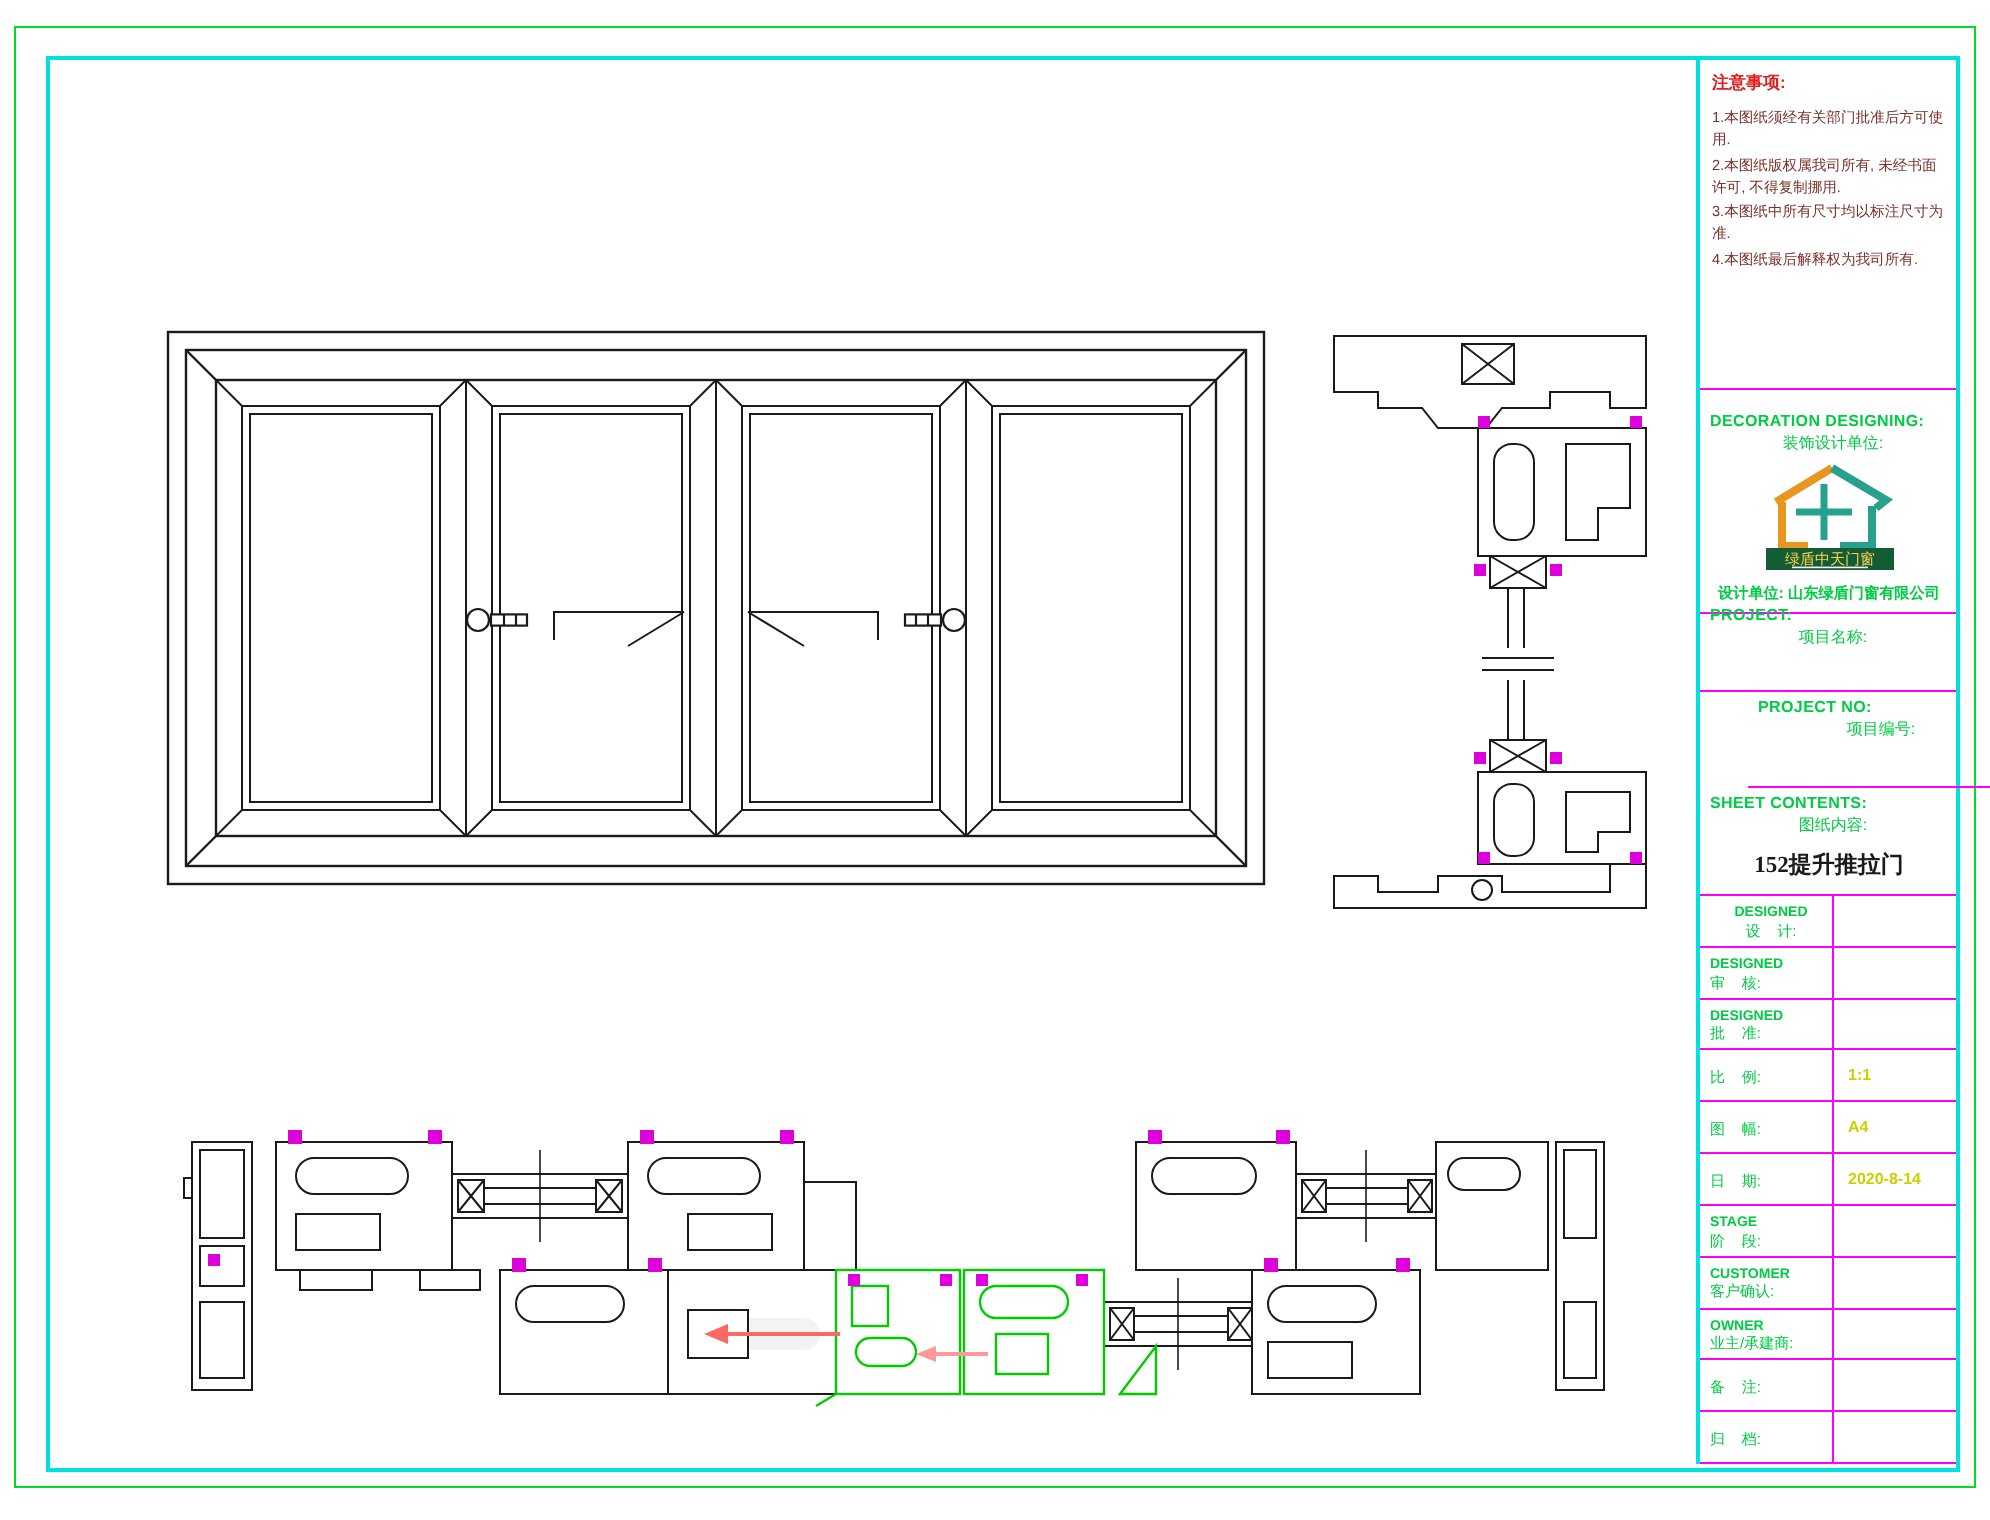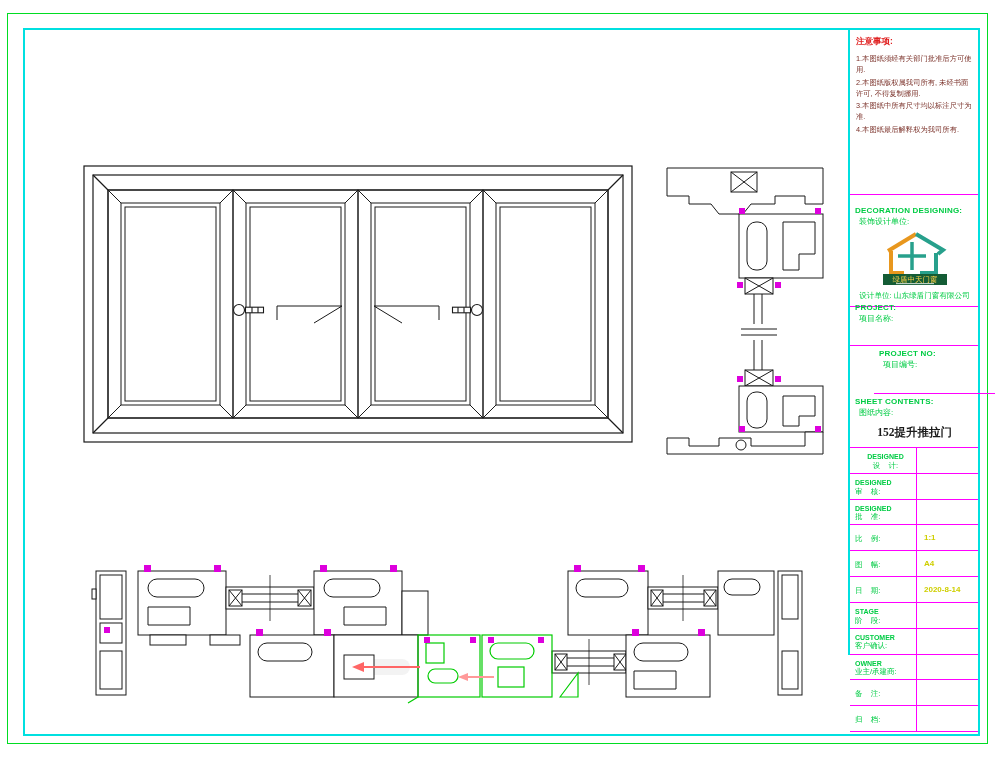"注意事项:" .tb { height: 627px -> 704px }
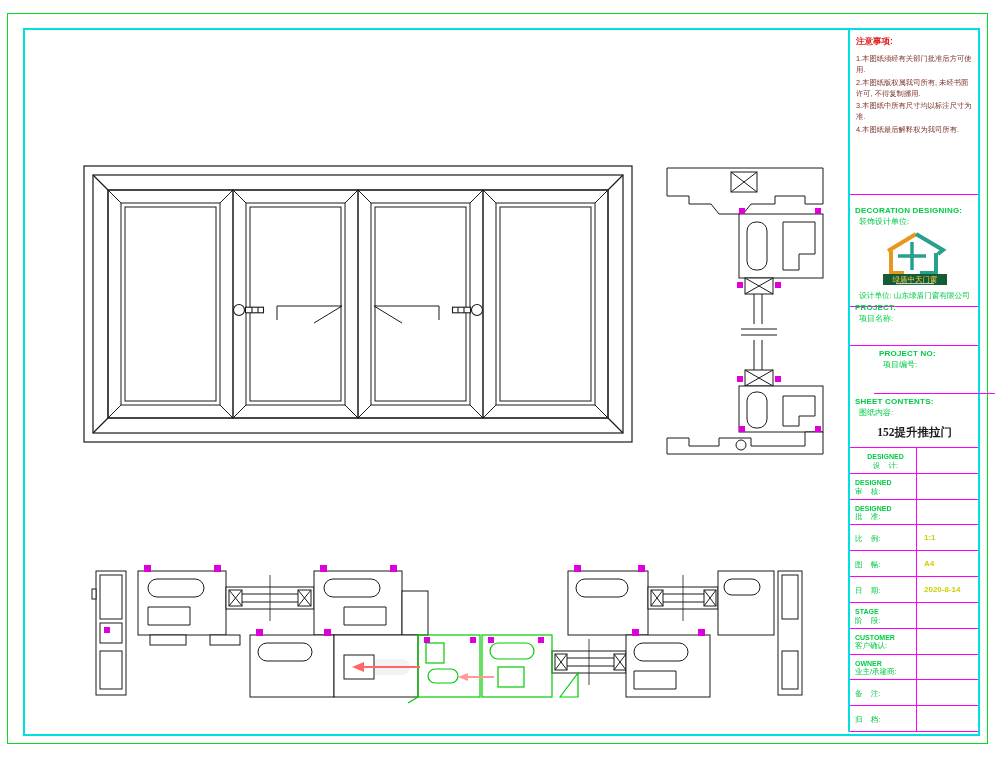"装饰设计单位:" .g-zh { text-align: none -> center }
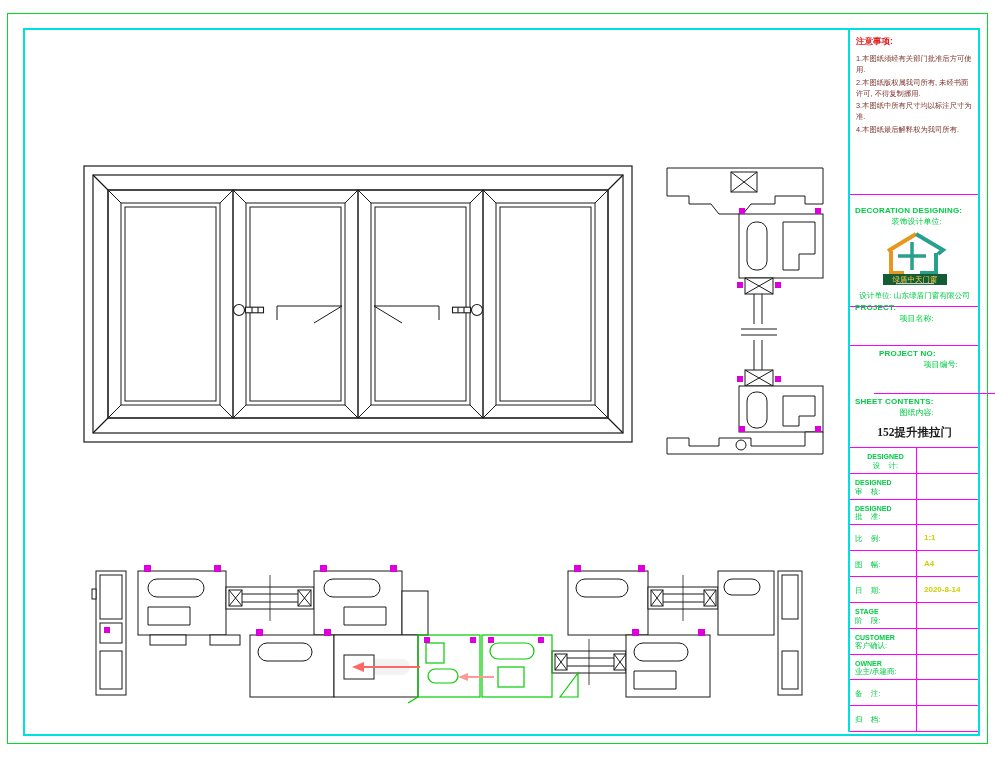"设计单位: 山东绿盾门窗有限公司" .company { font-weight: none -> bold }
